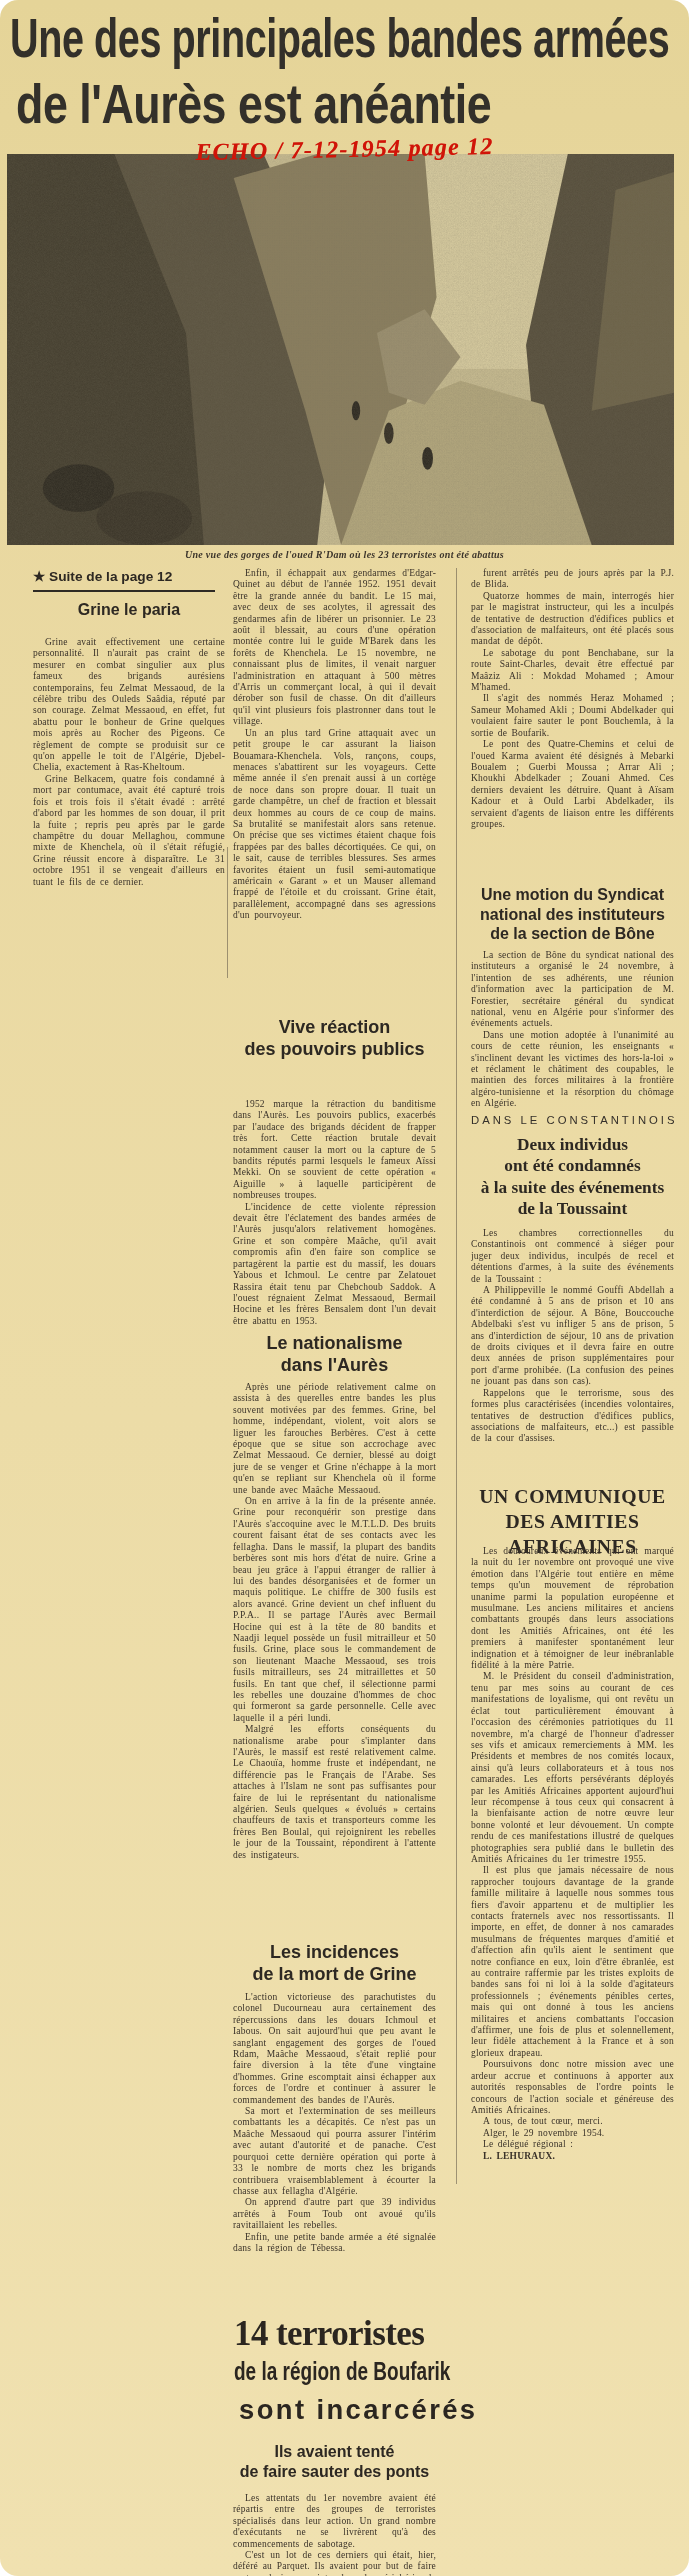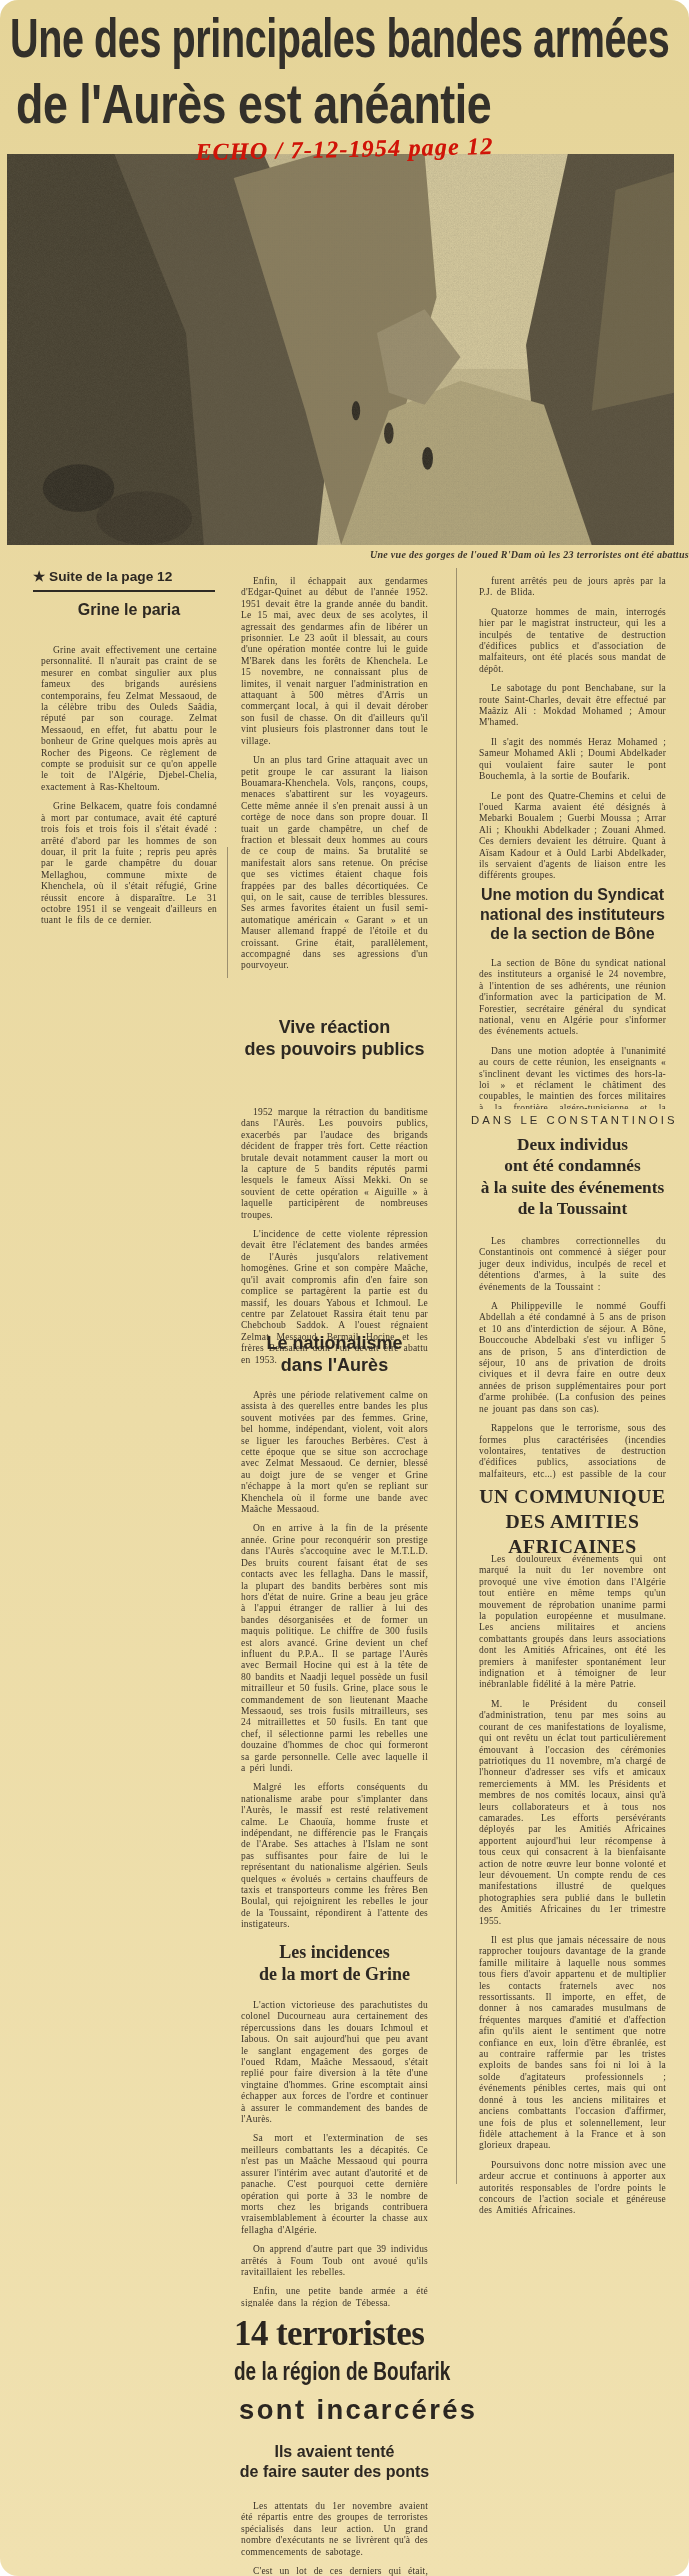"Une vue des gorges de" .caption { text-align: right -> center }
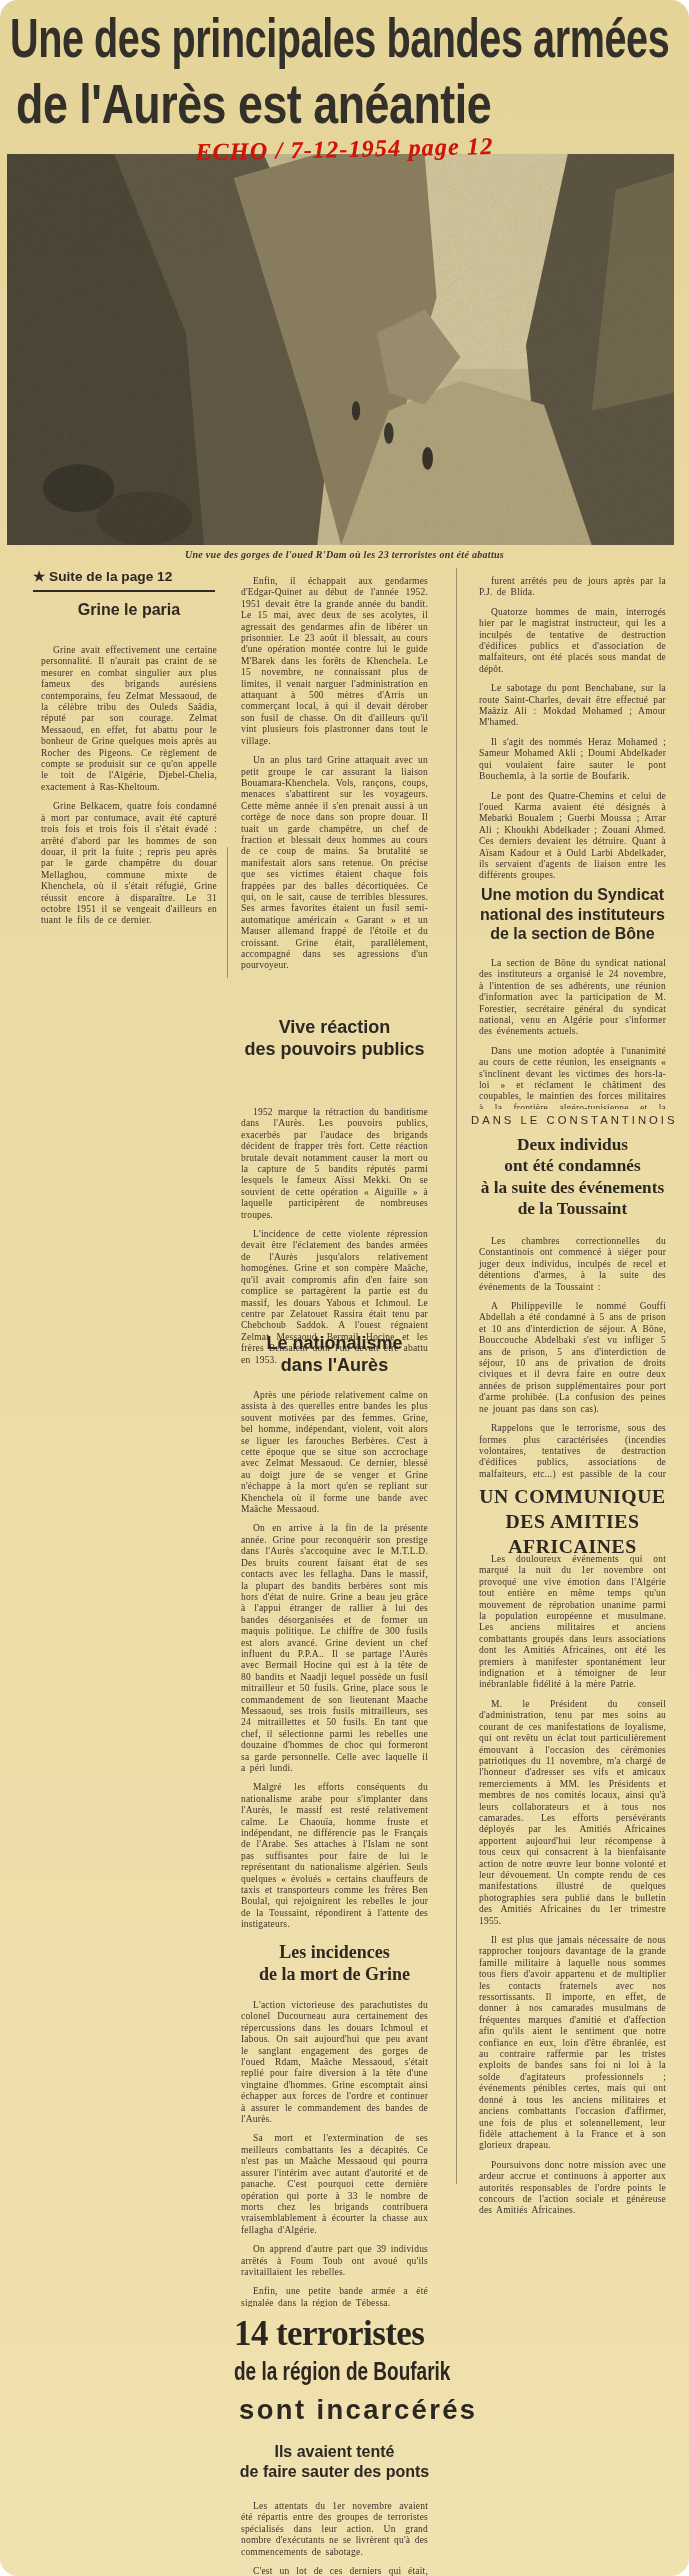"Enfin, il échappait aux gendarmes" .body-block p { margin: 8px -> 0 }
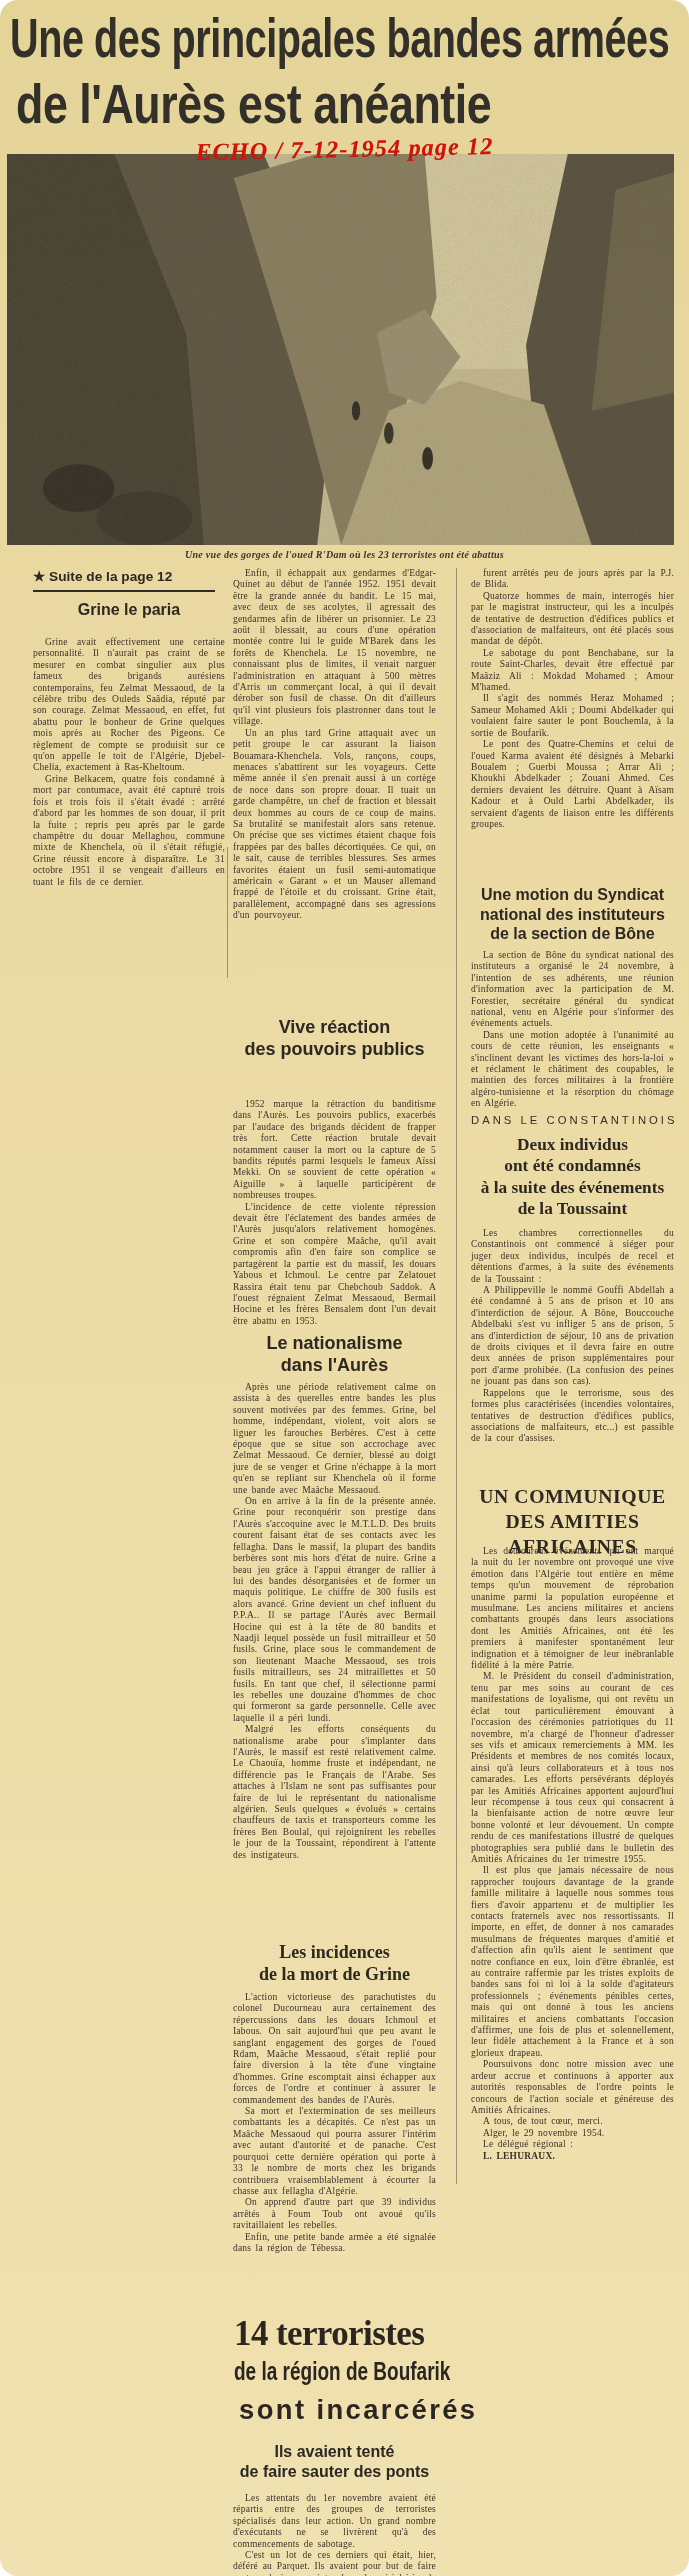"Les incidences" div.abs { font-family: Liberation Serif, serif -> none }
